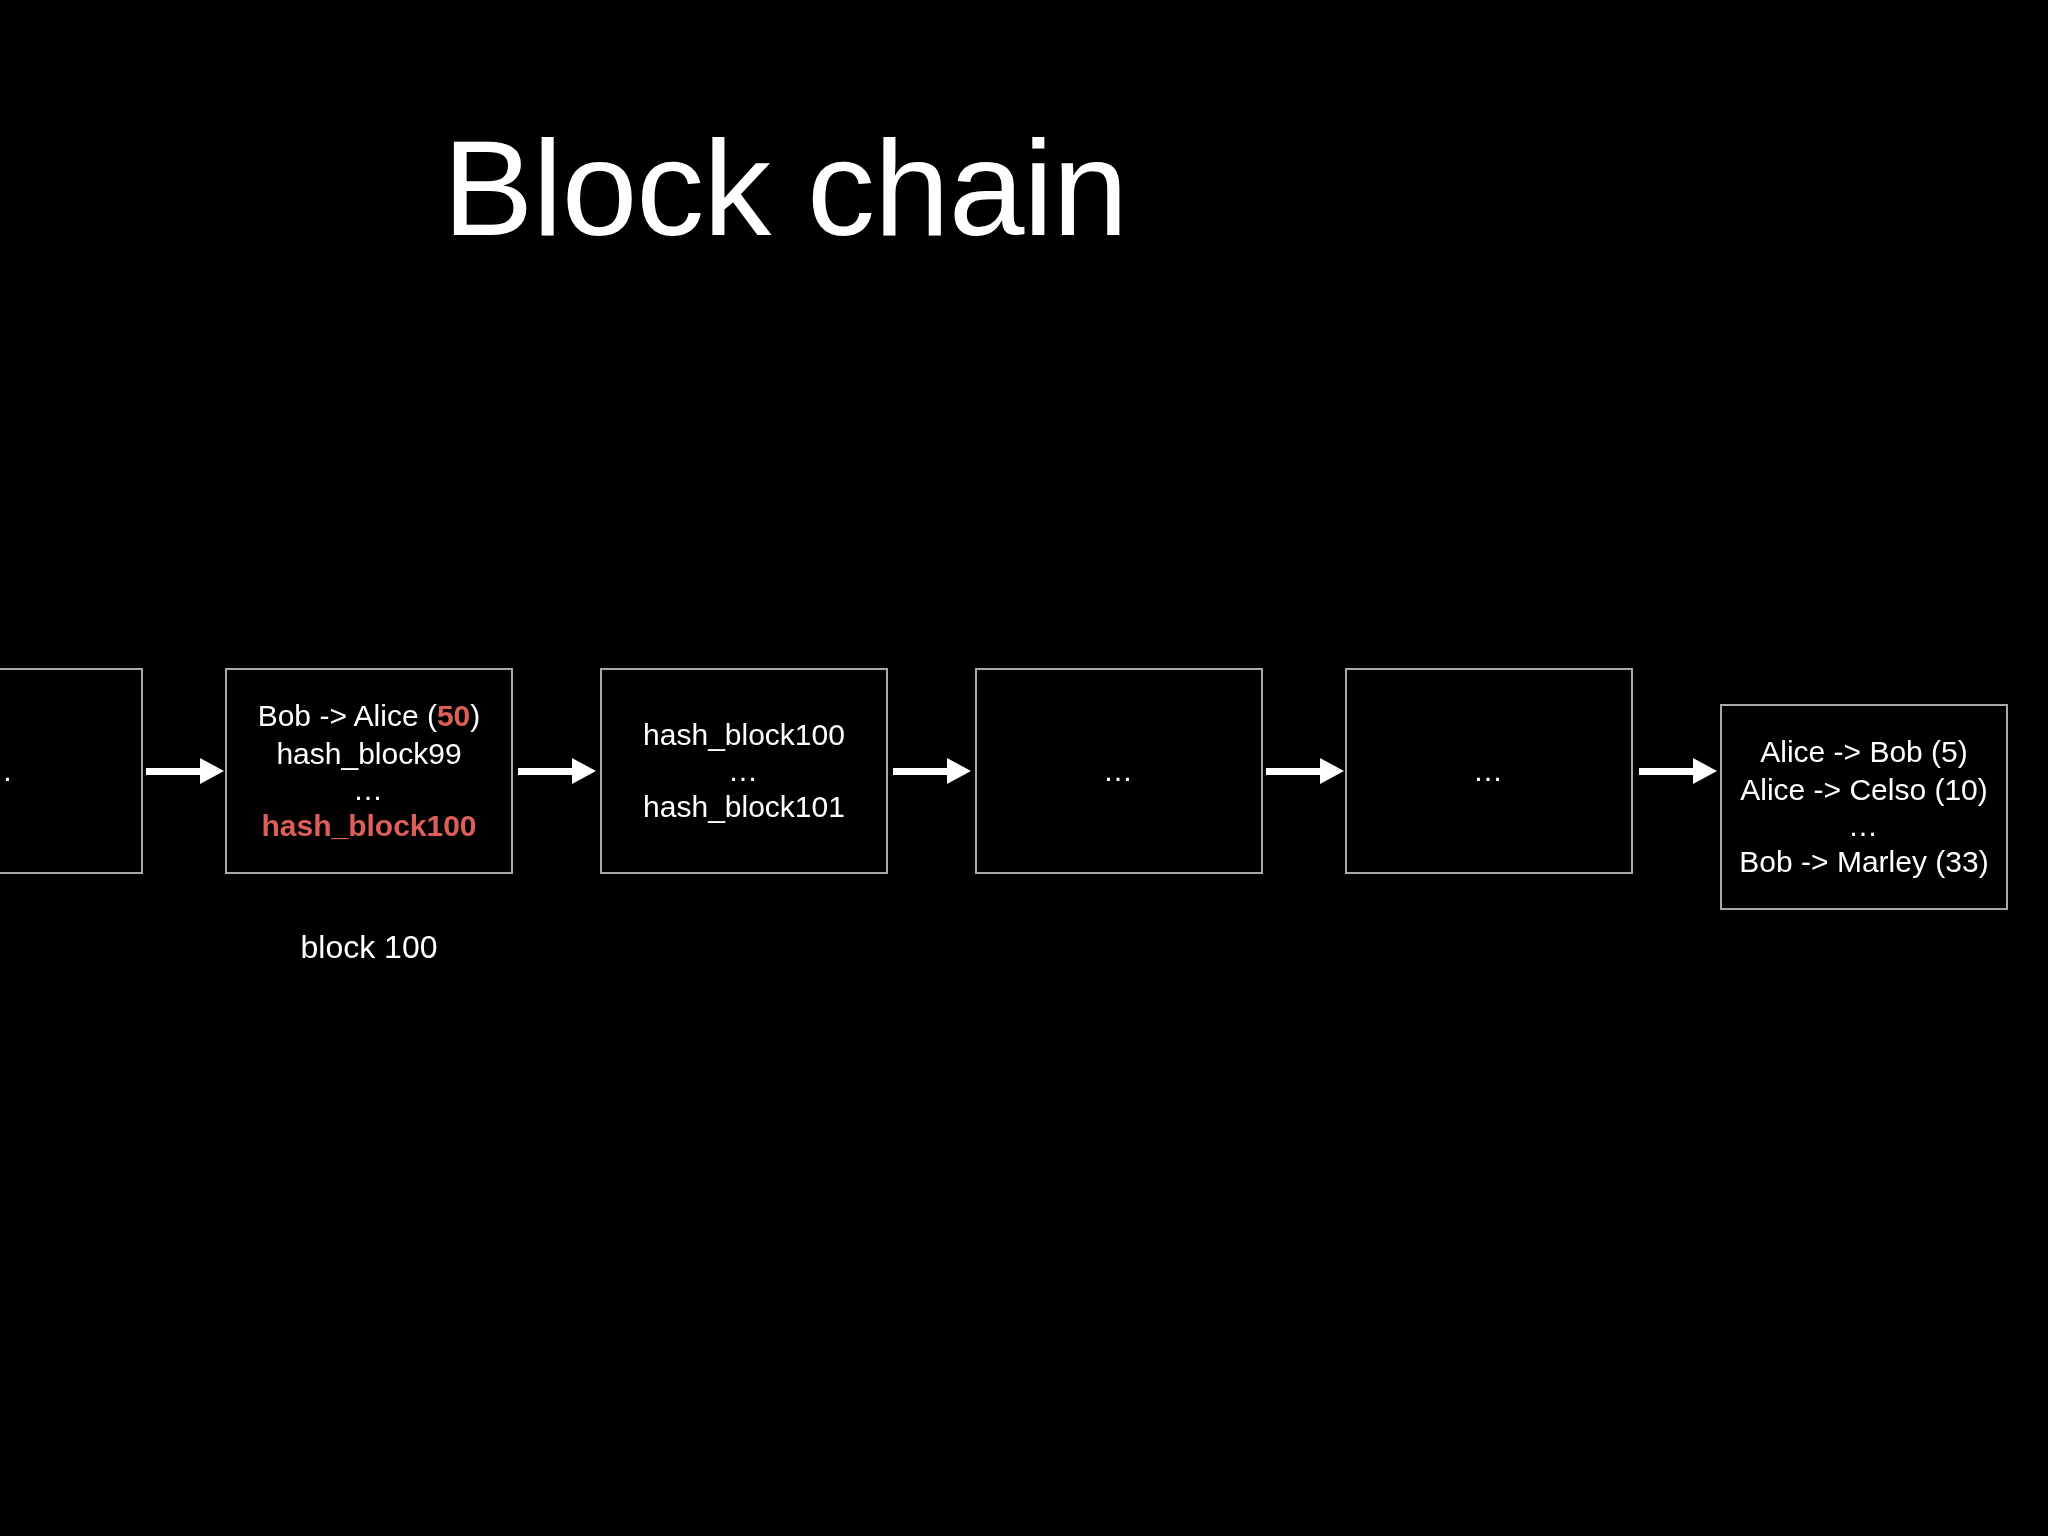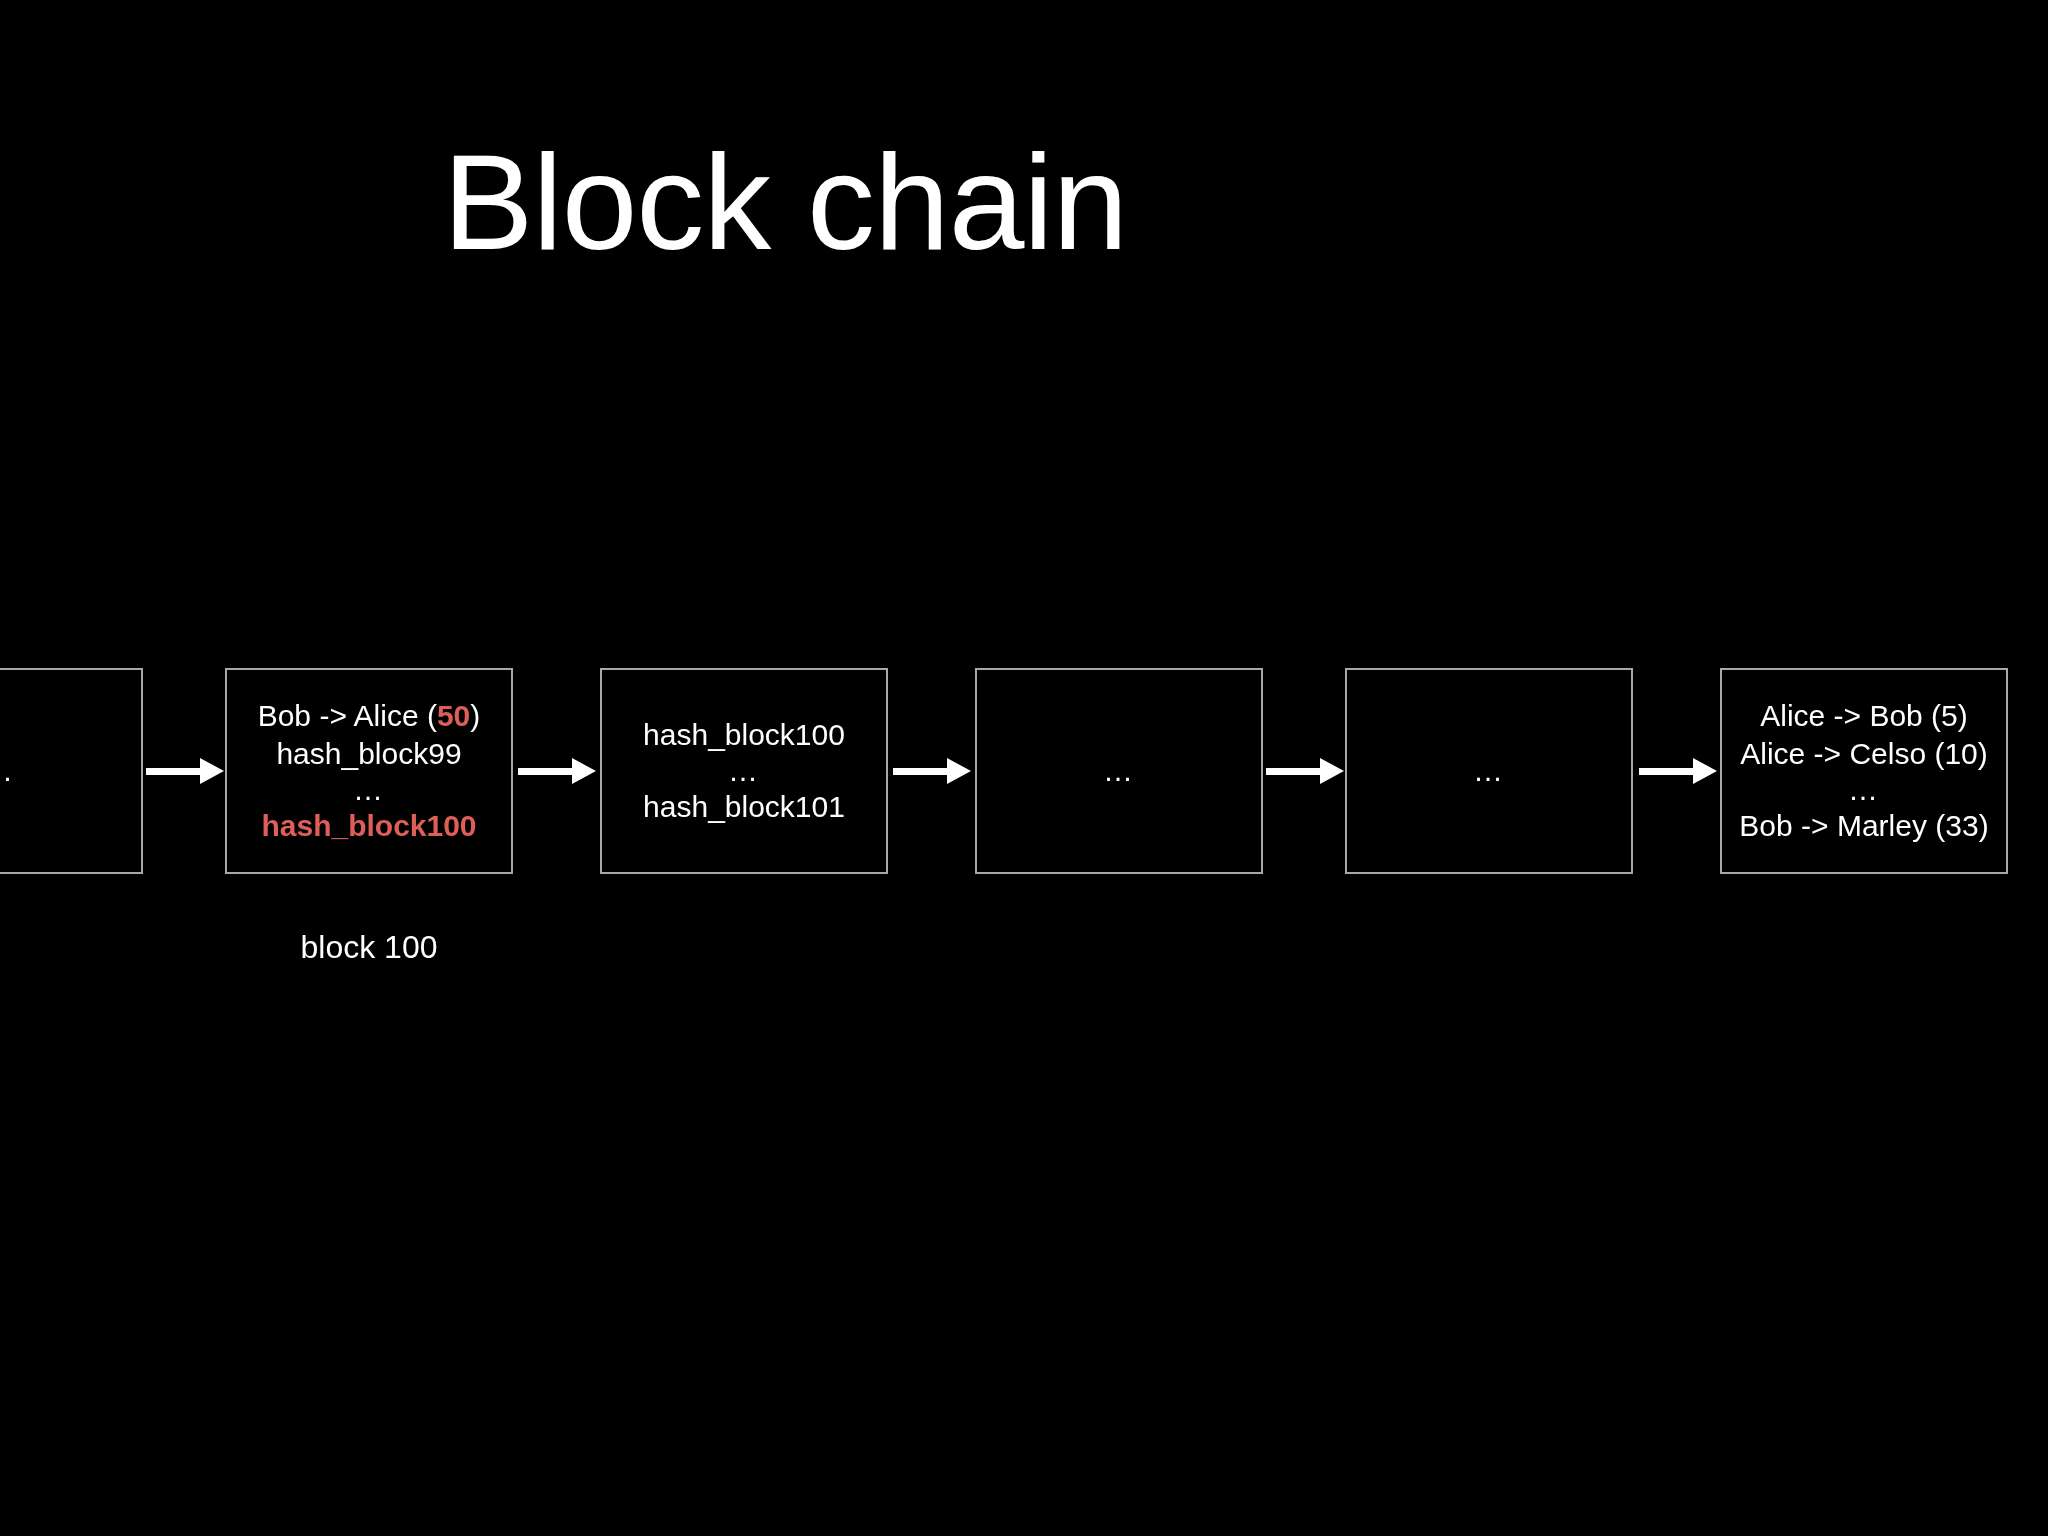"Block chain" #slide-title { top: 134px -> 120px }
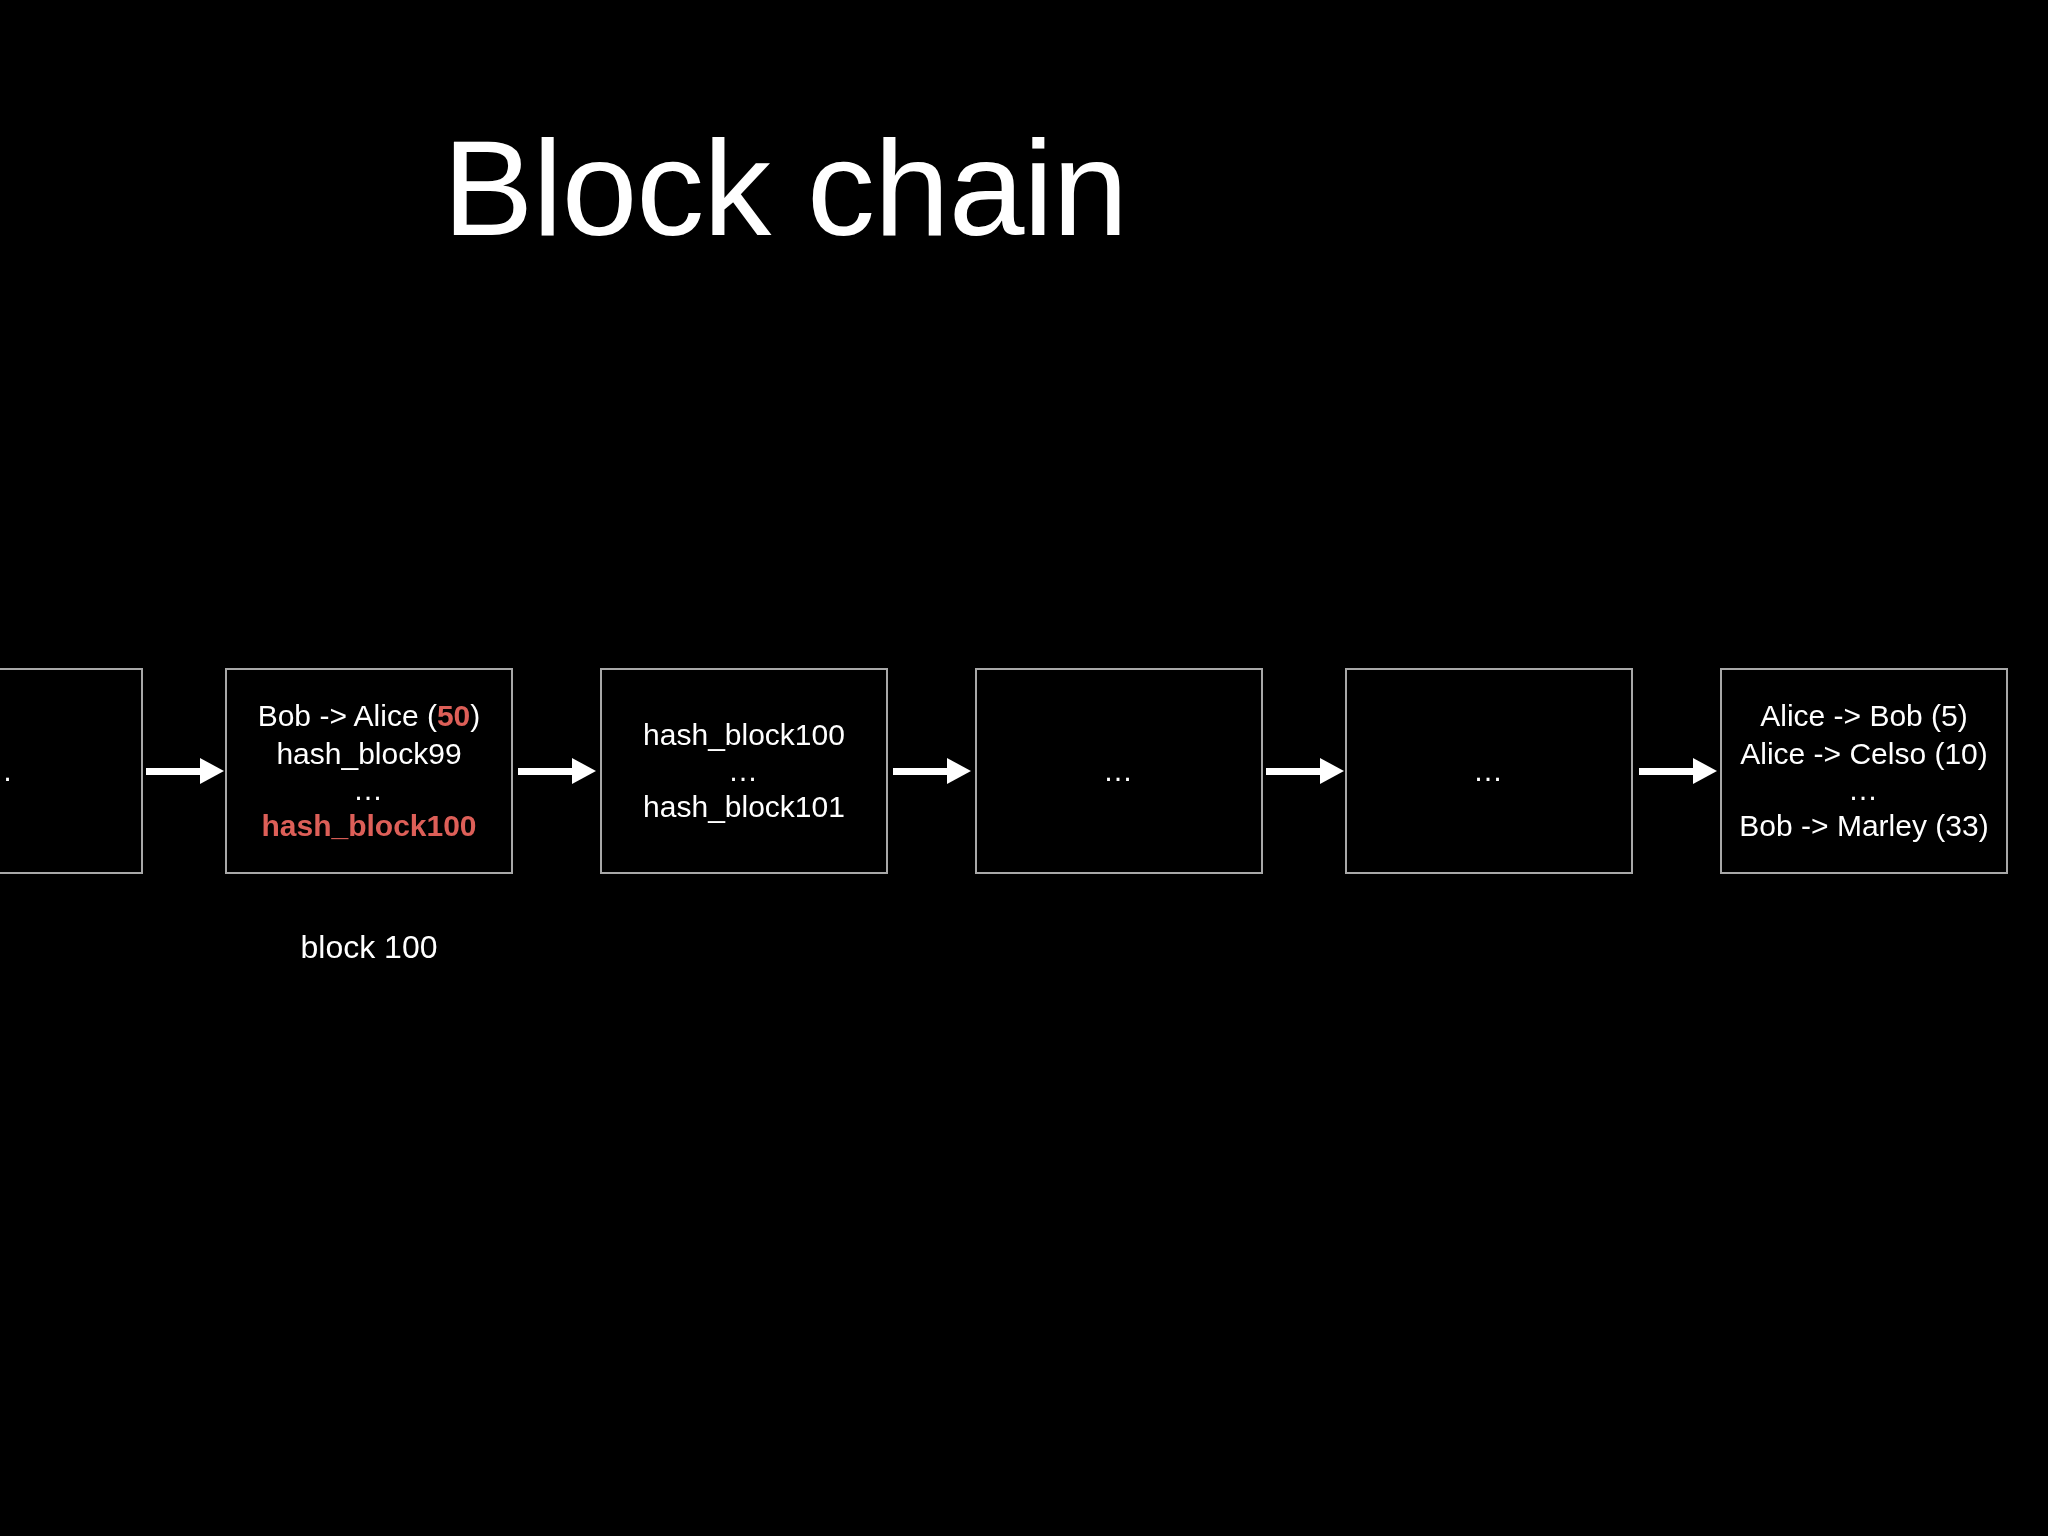"Alice -> Bob (5)" #block-box-5 { margin-top: none -> 36px }
